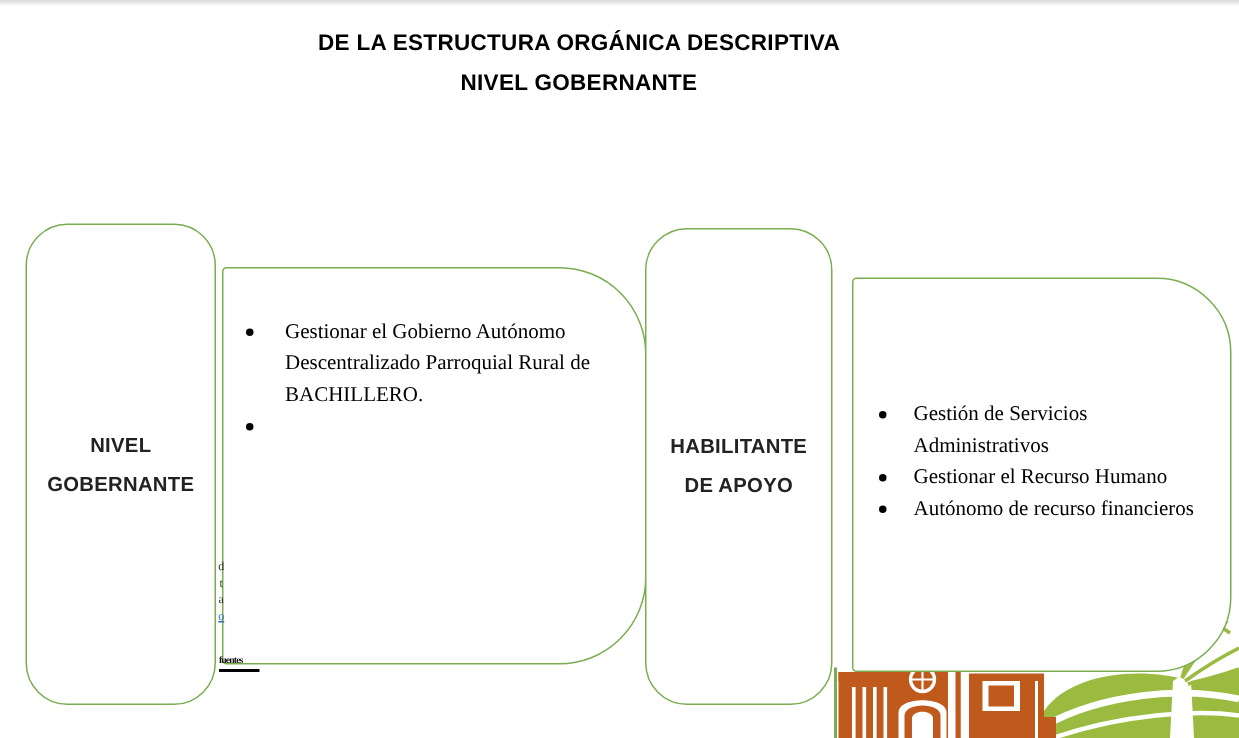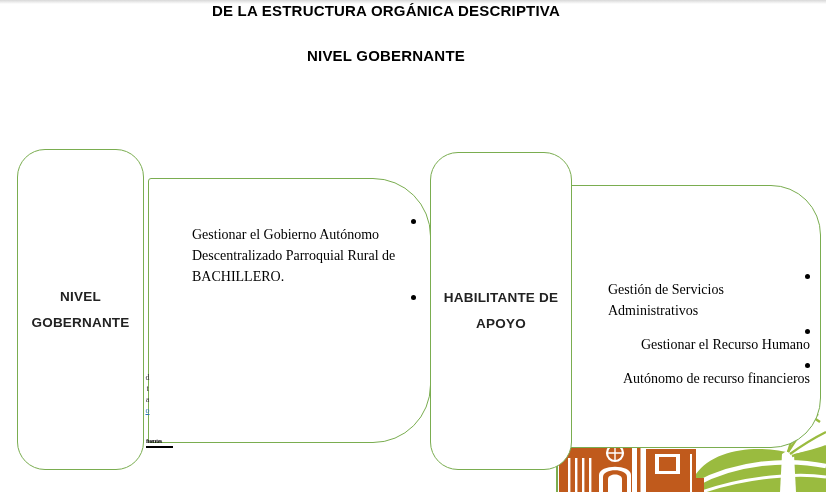"DE LA ESTRUCTURA ORGÁNICA DESCRIPTIVA" .doc-title.main { top: 2px -> 20px }
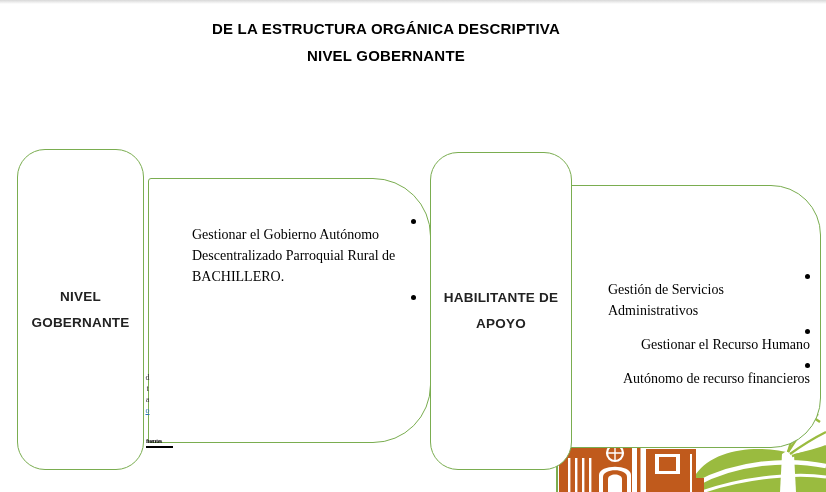"Gestionar el Gobierno Autónomo" ul.func-list li { align-items: flex-end -> flex-start; flex-direction: column -> none }
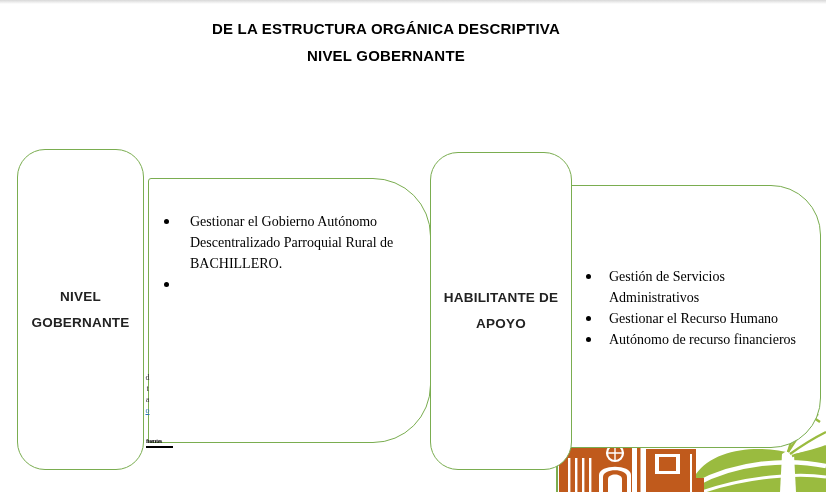"HABILITANTE DE APOYO" .shape-support { width: 142px -> 125px }
